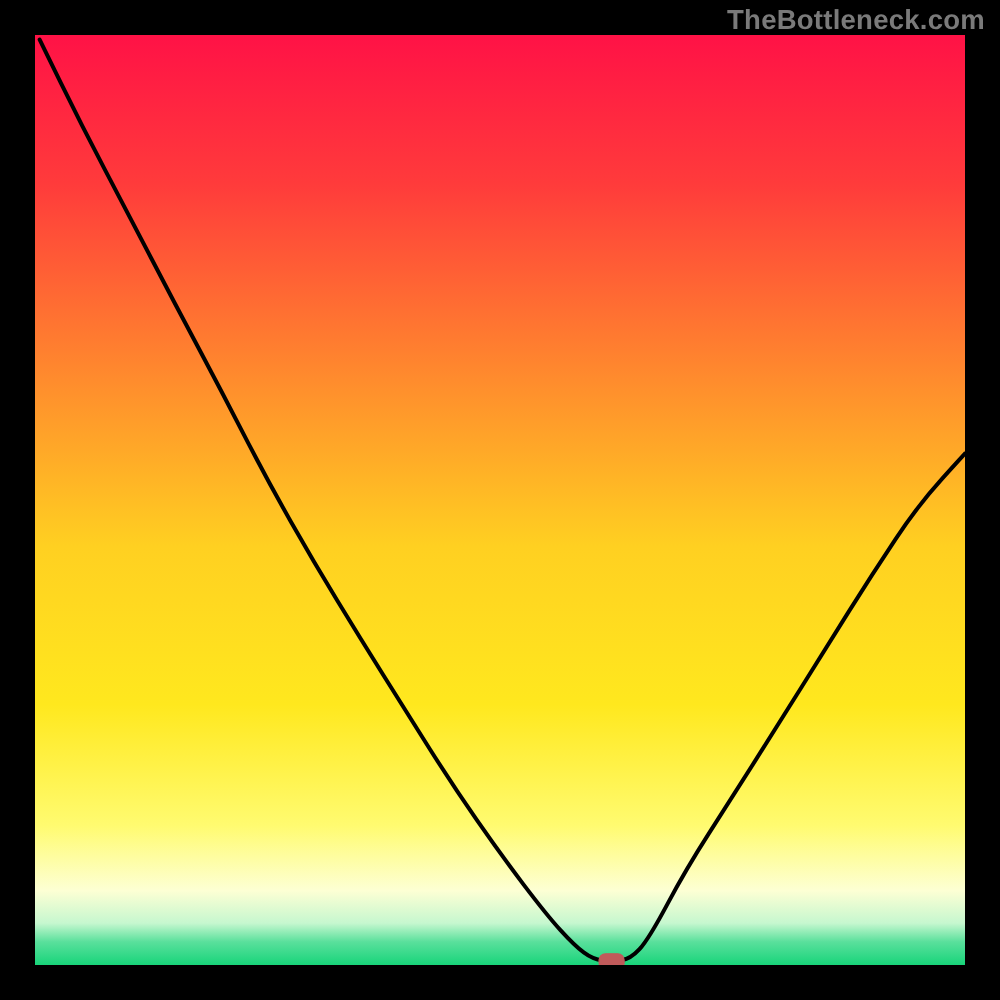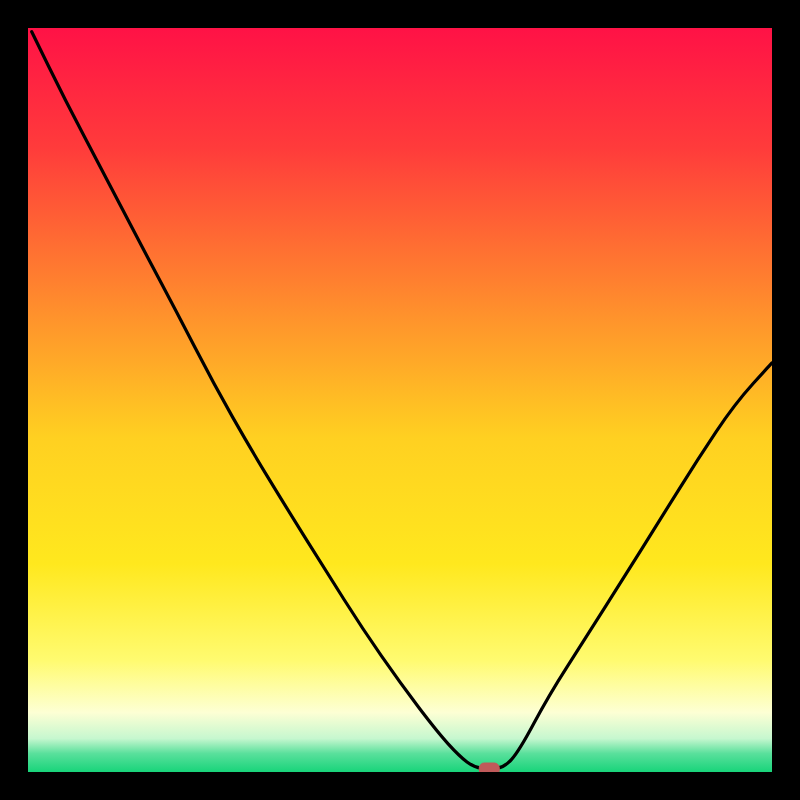"TheBottleneck.com" div.watermark { html: none -> <div>TheBottleneck.com</div> }
